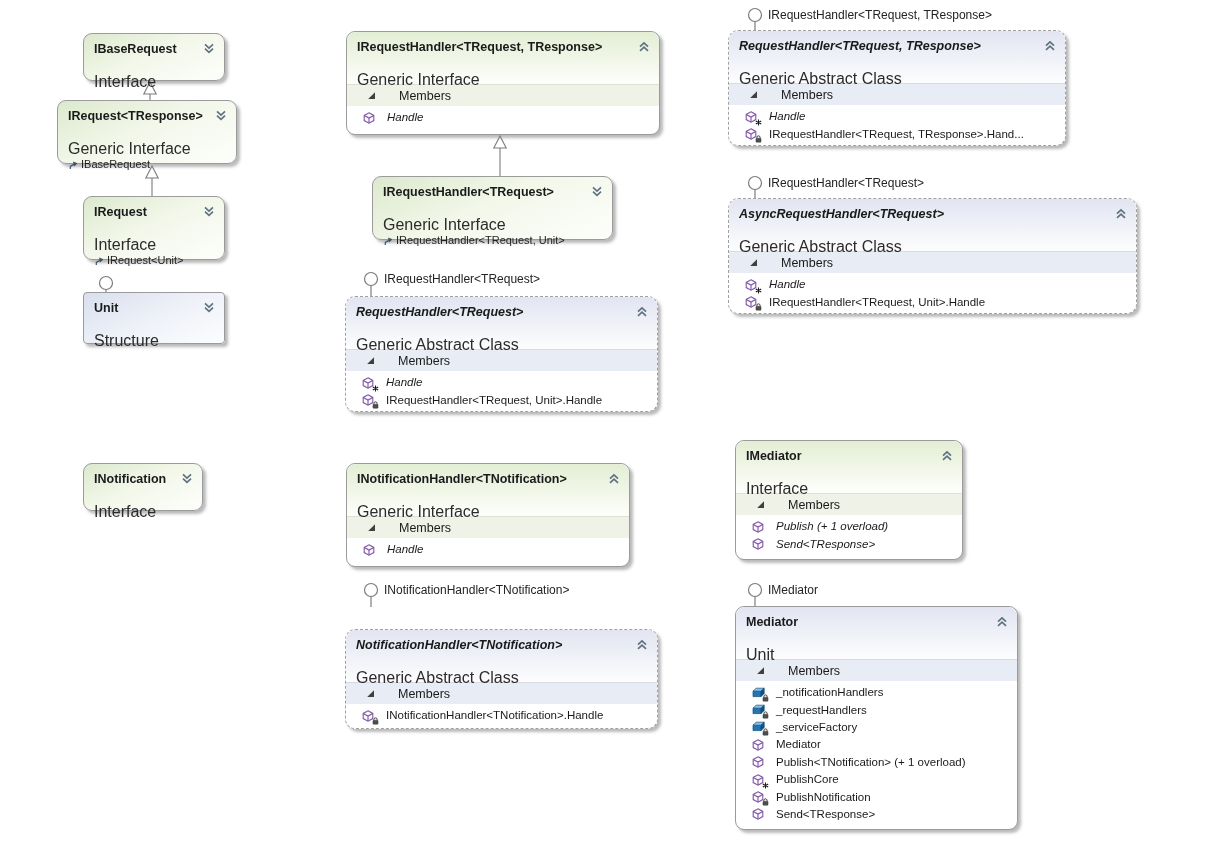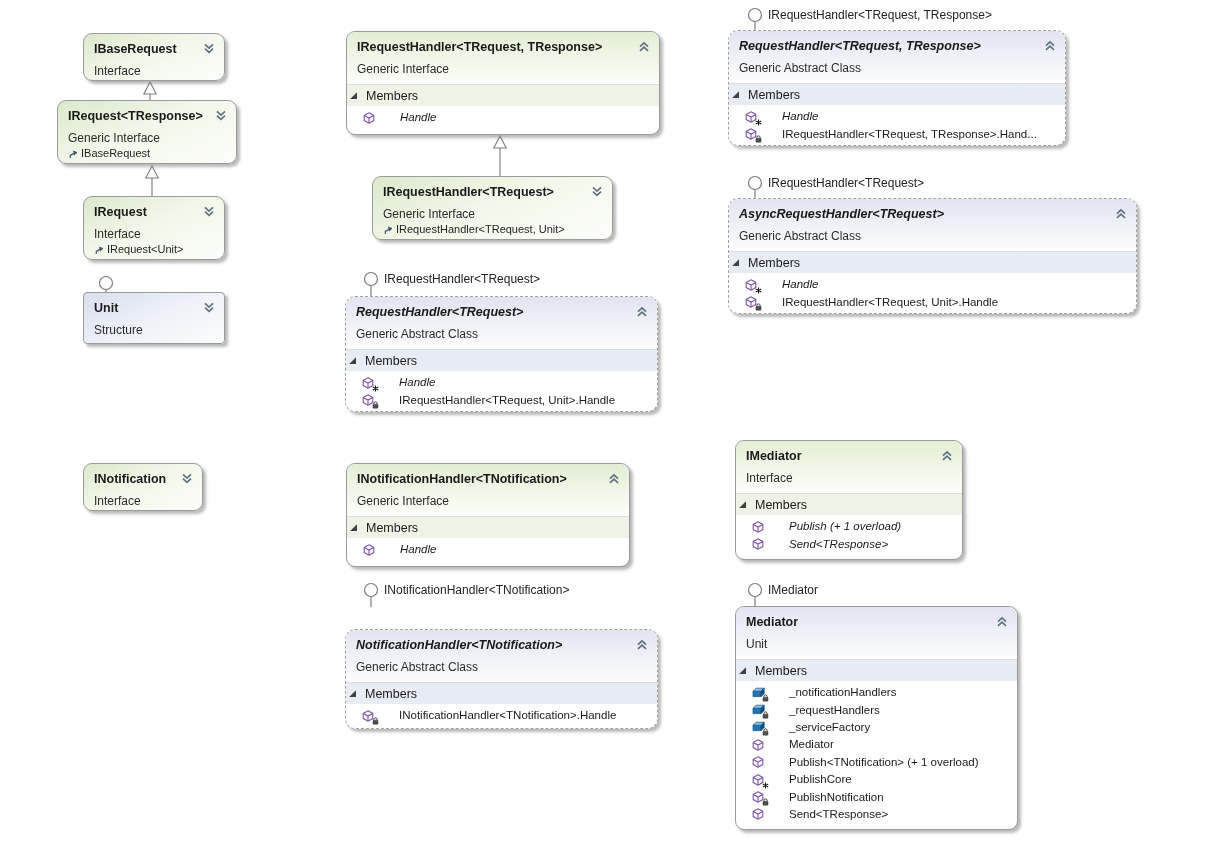"Interface" .kind { font-size: 12px -> 16px; margin-top: 7px -> 18px }
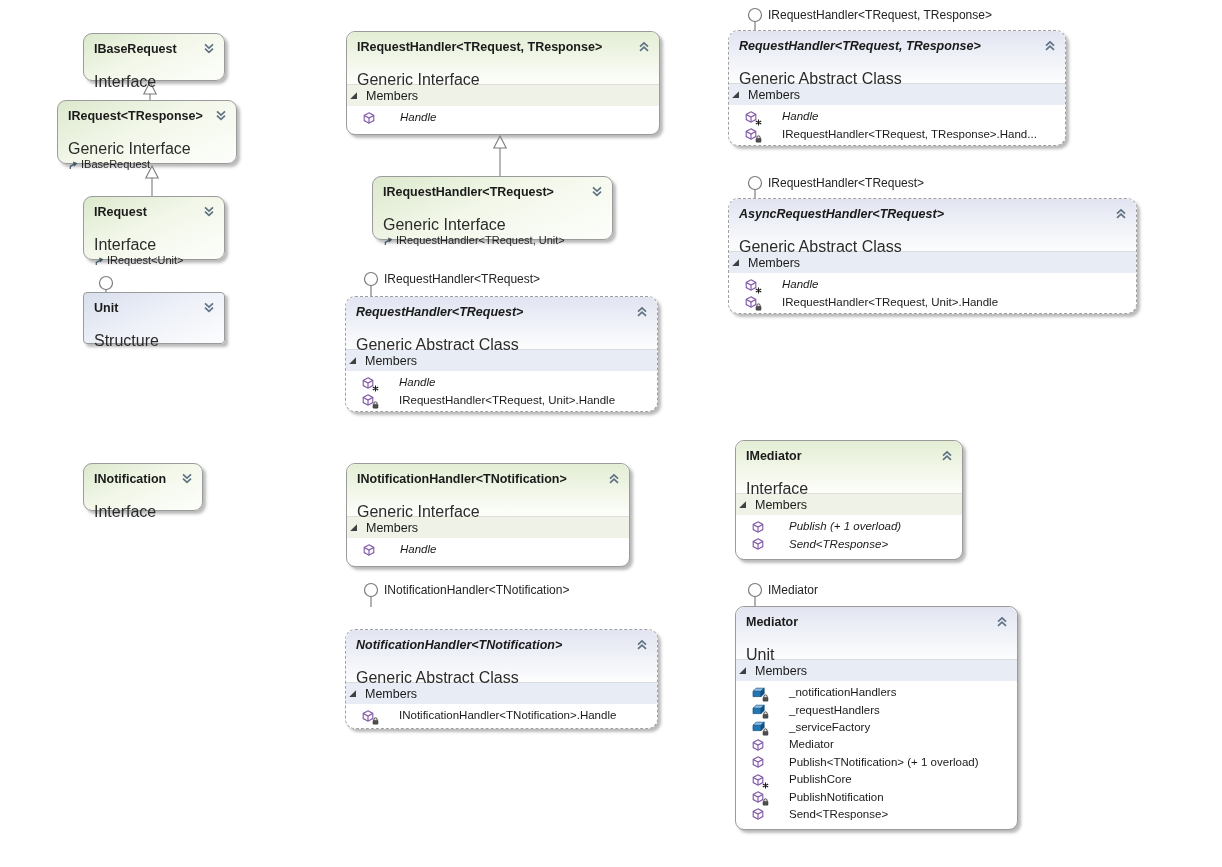"Members" .band { gap: 8px -> 23px; padding-left: 2px -> 20px }
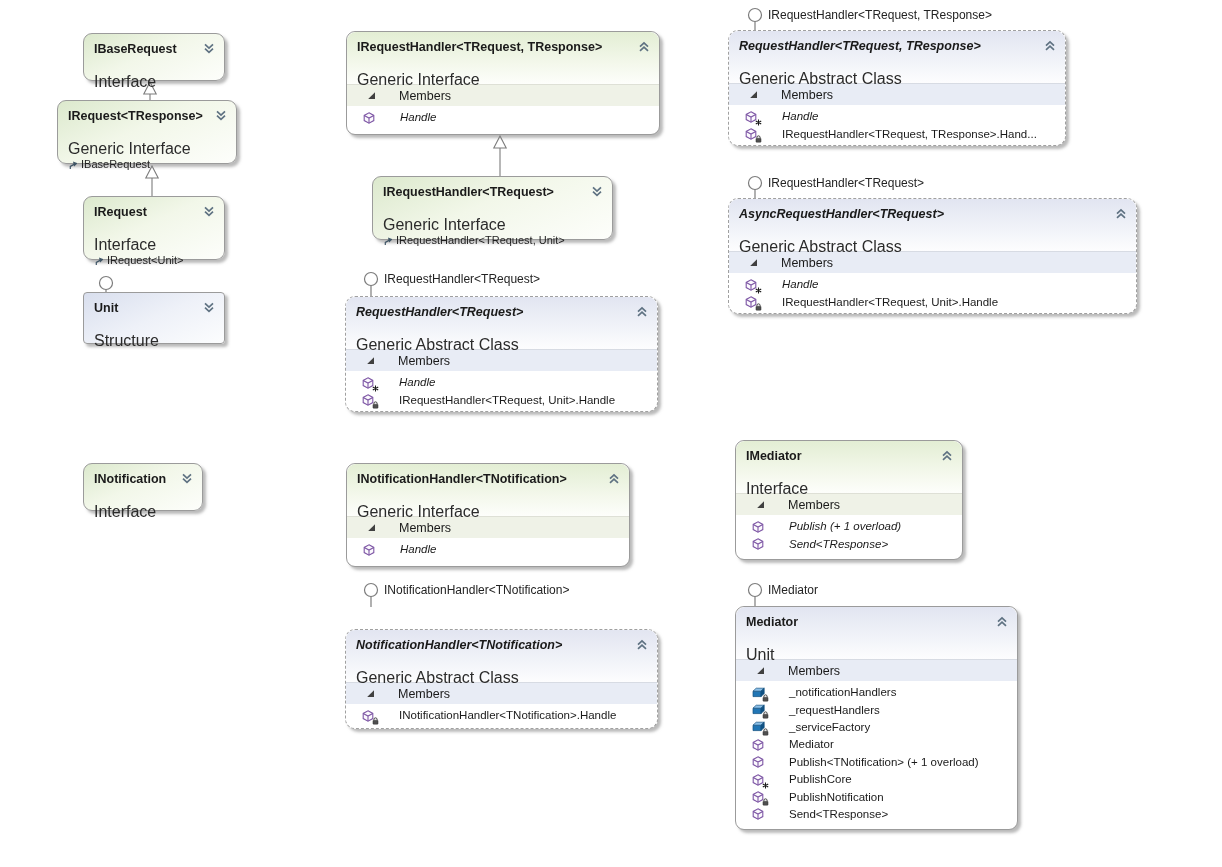"Handle" .mrow { gap: 24px -> 11px }
